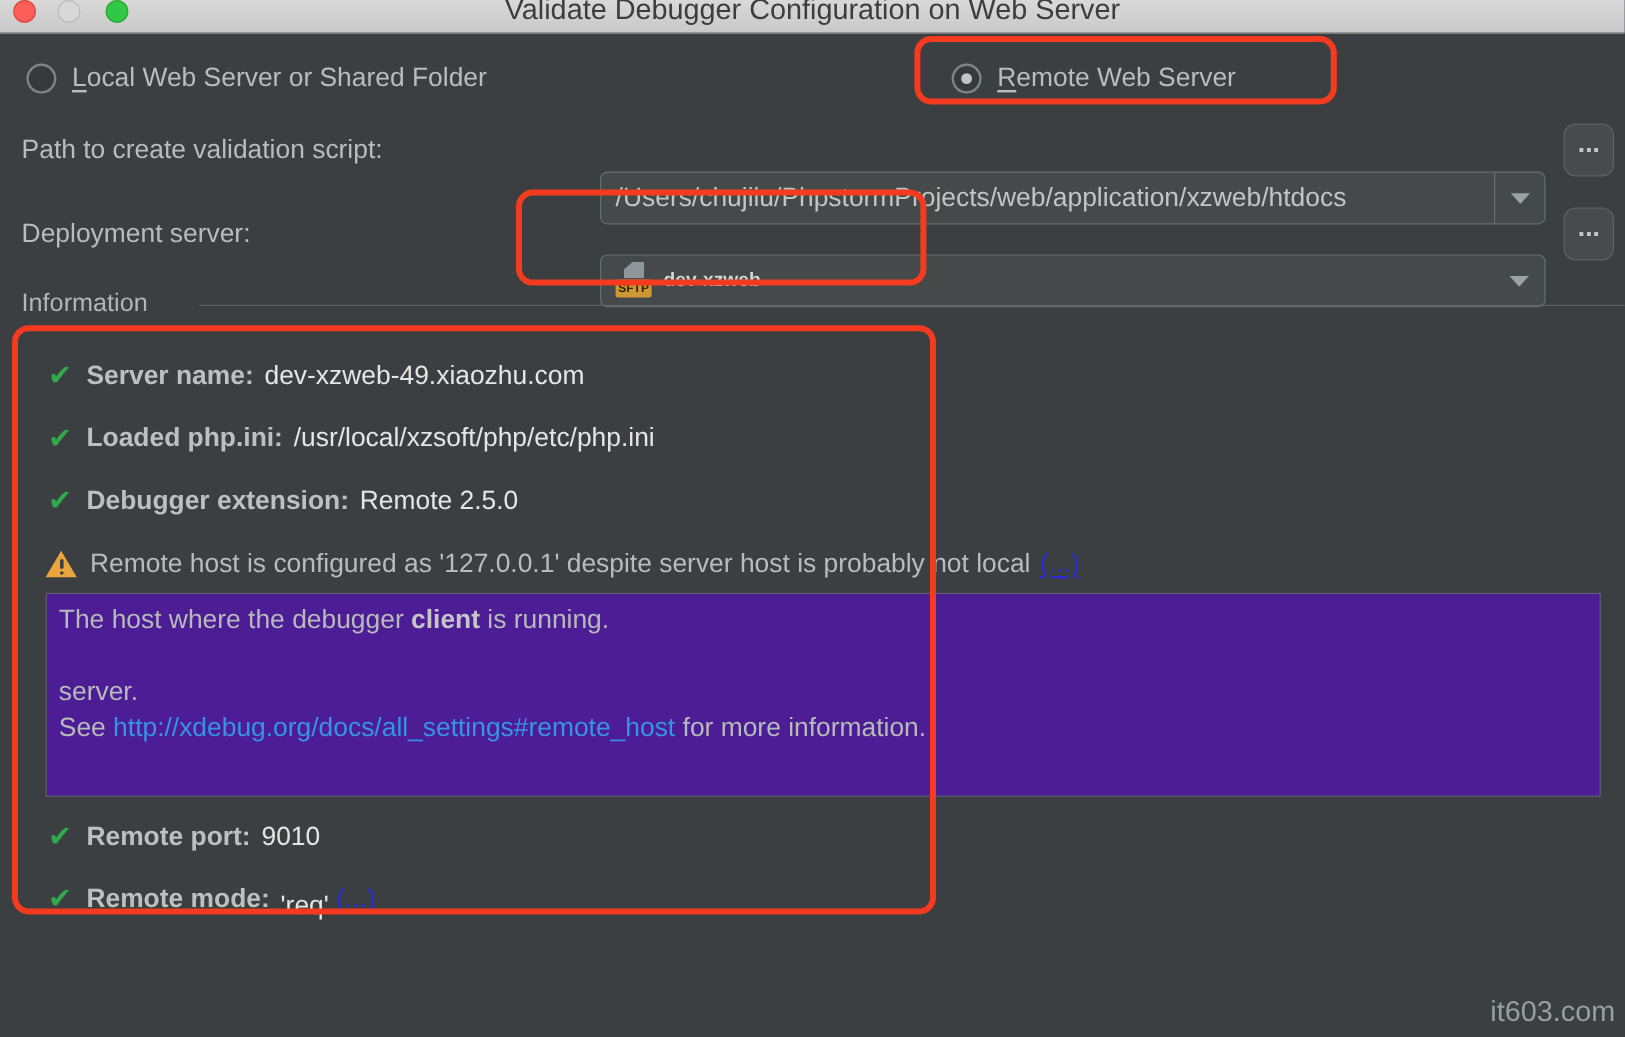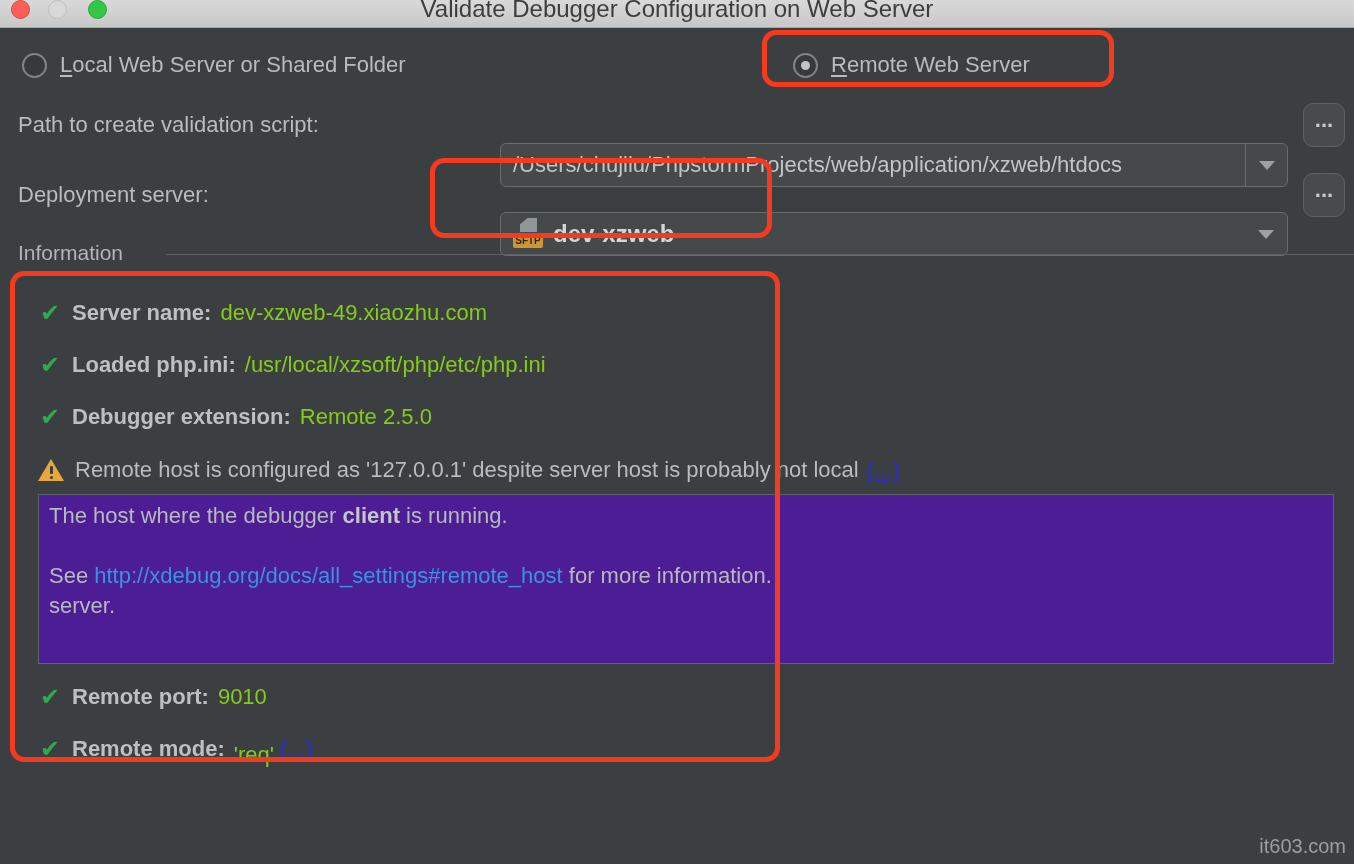"dev-xzweb" .deploy-name { font-size: 24px -> 16px }
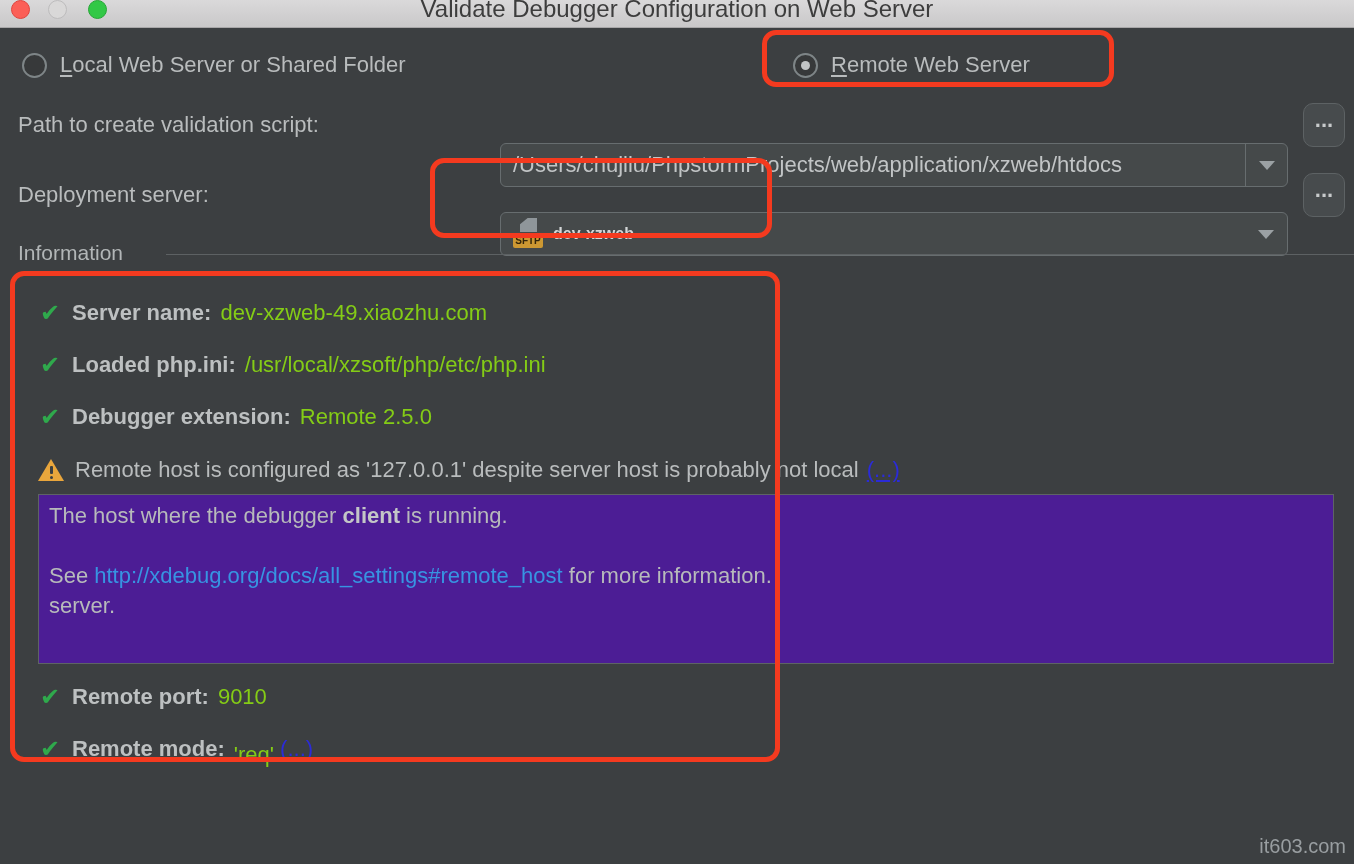"dev-xzweb-49.xiaozhu.com" .info-value { color: #84cc16 -> #e5e5e5 }
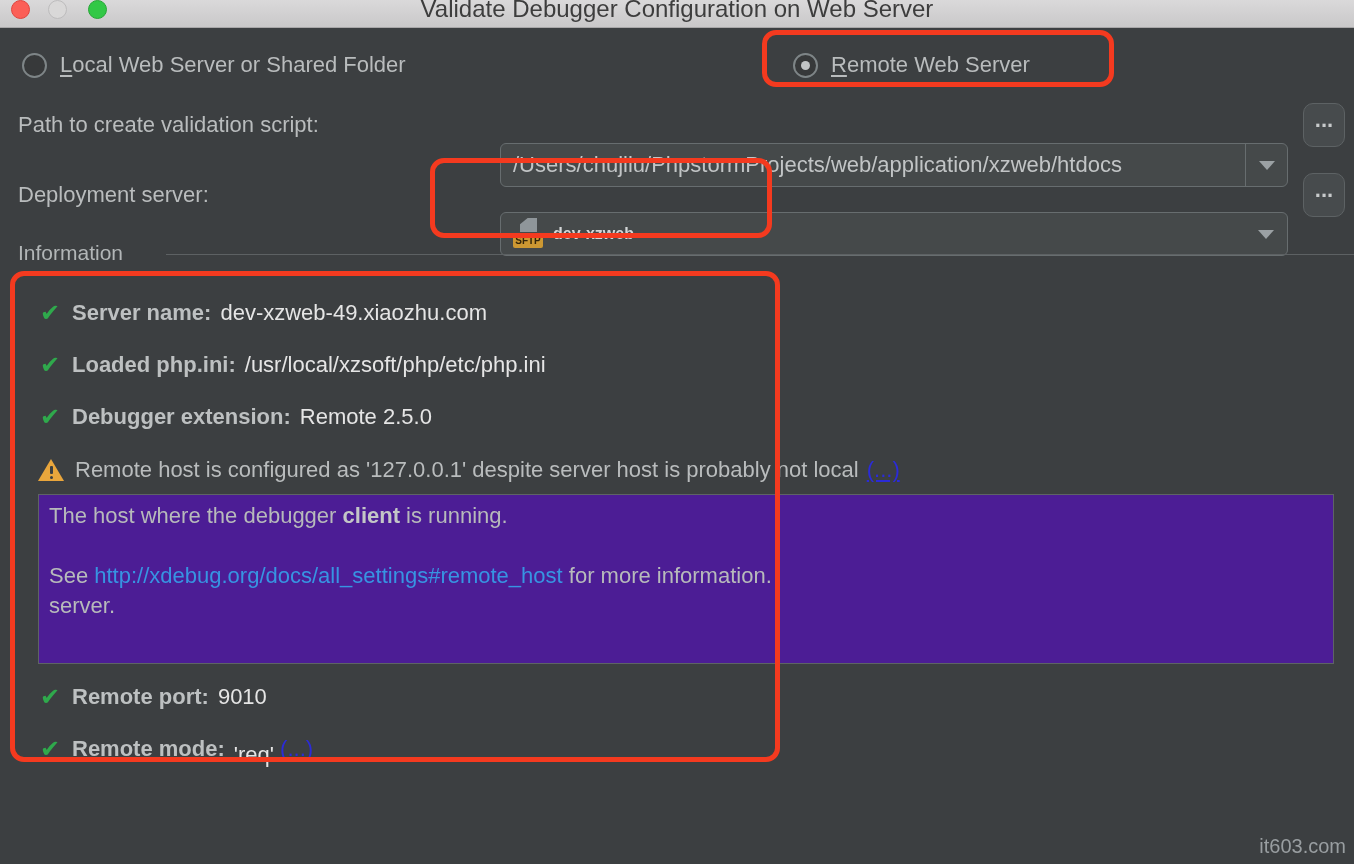"See" div.tip-line { order: before "server." -> after "server." }
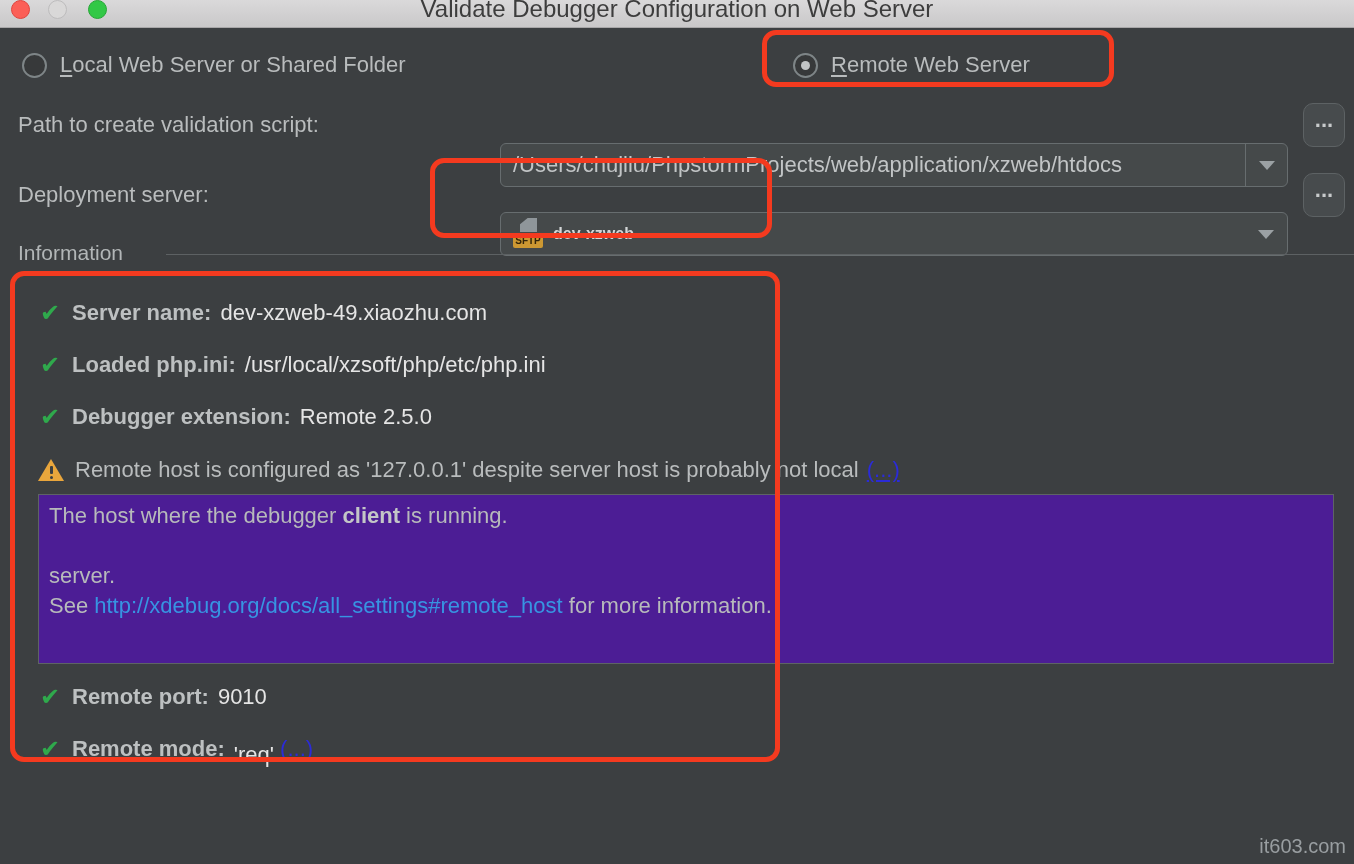"it603.com" .watermark { font-size: 20px -> 24px }
